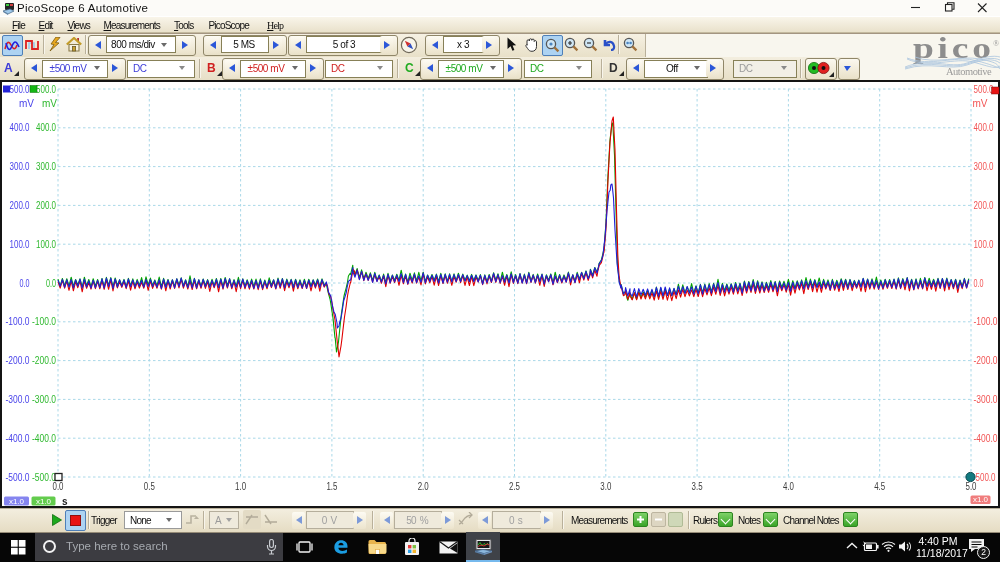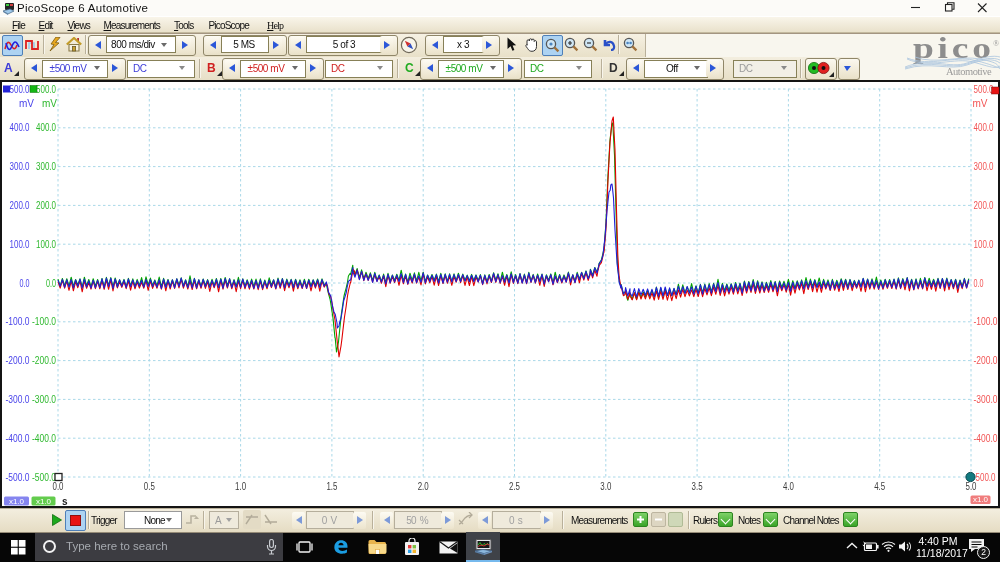"None" div.abs { left: 144px -> 130px }
